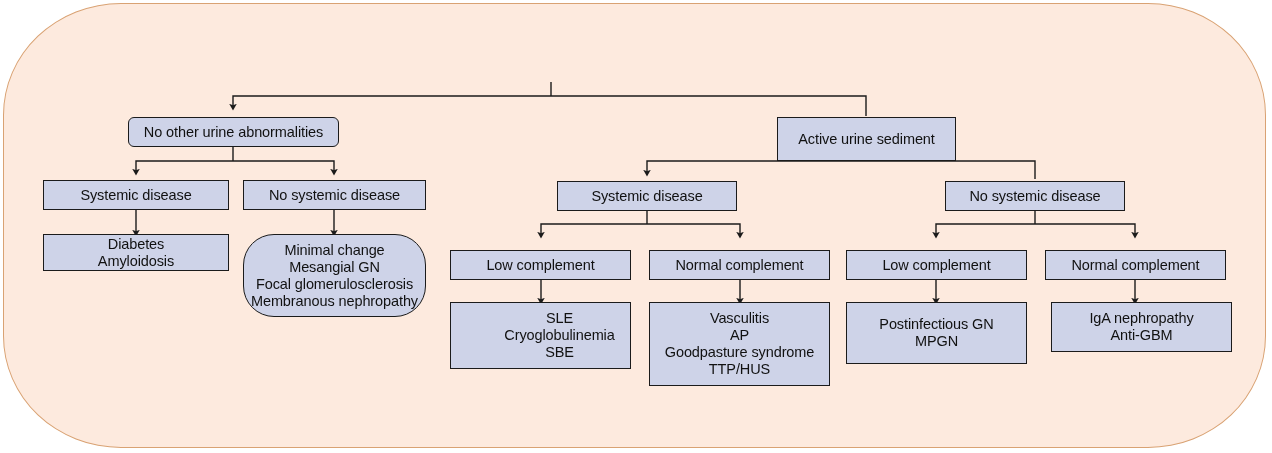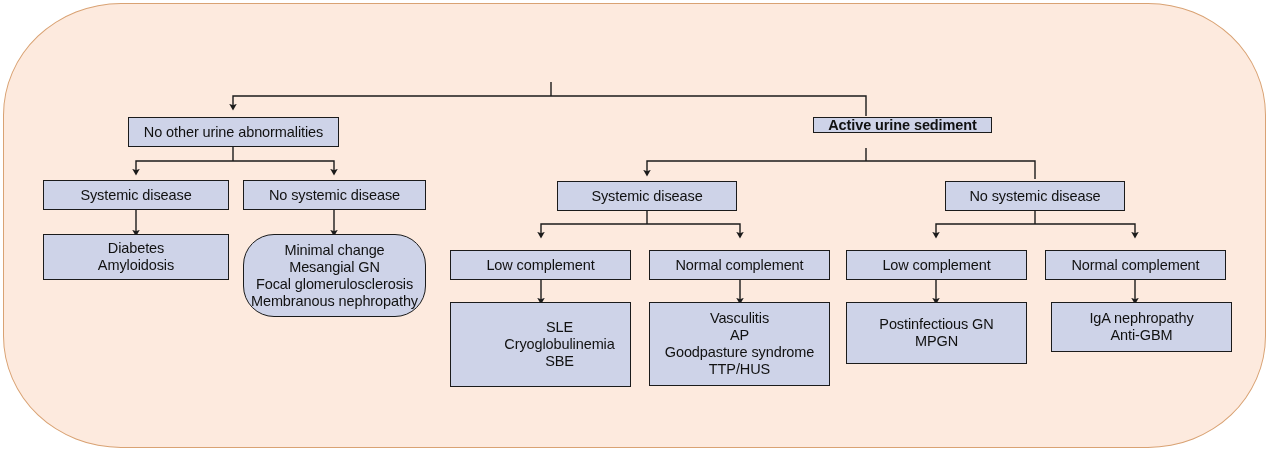"No other urine abnormalities" div.node { border-radius: none -> 6px }
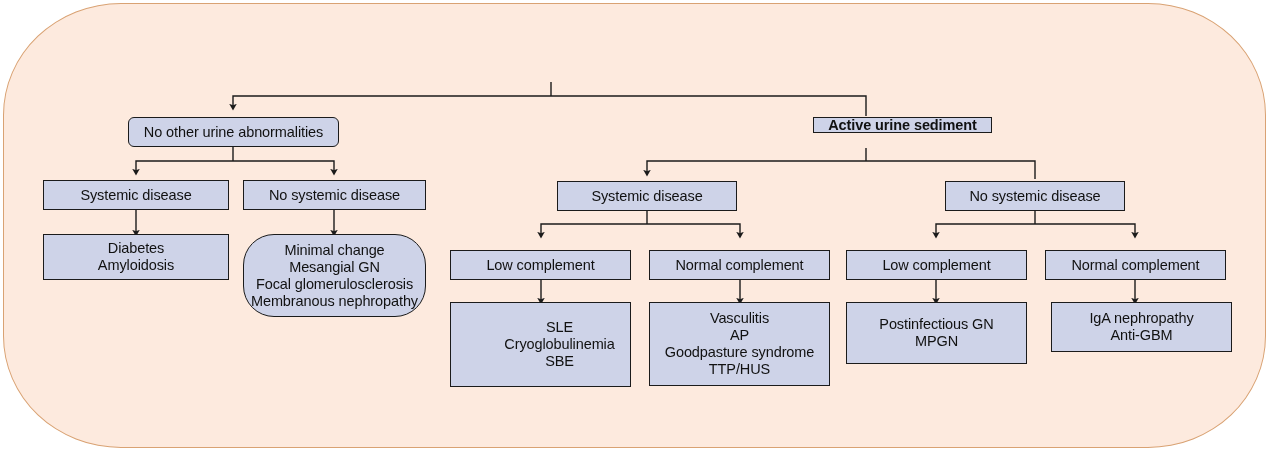"Active urine sediment" div.node { font-weight: bold -> none; height: 16px -> 44px; left: 813px -> 777px }
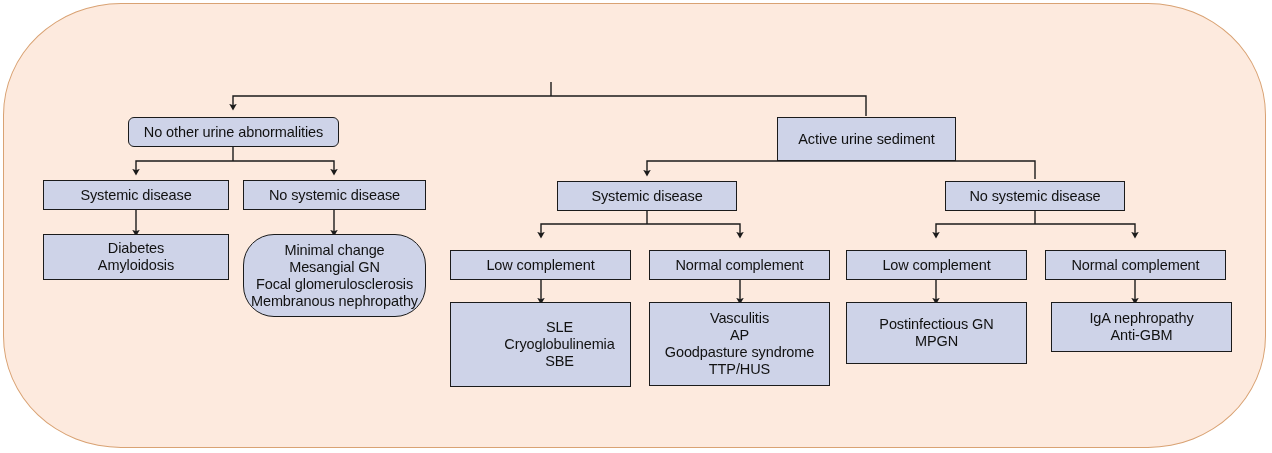"Diabetes" div.node { height: 46px -> 37px }
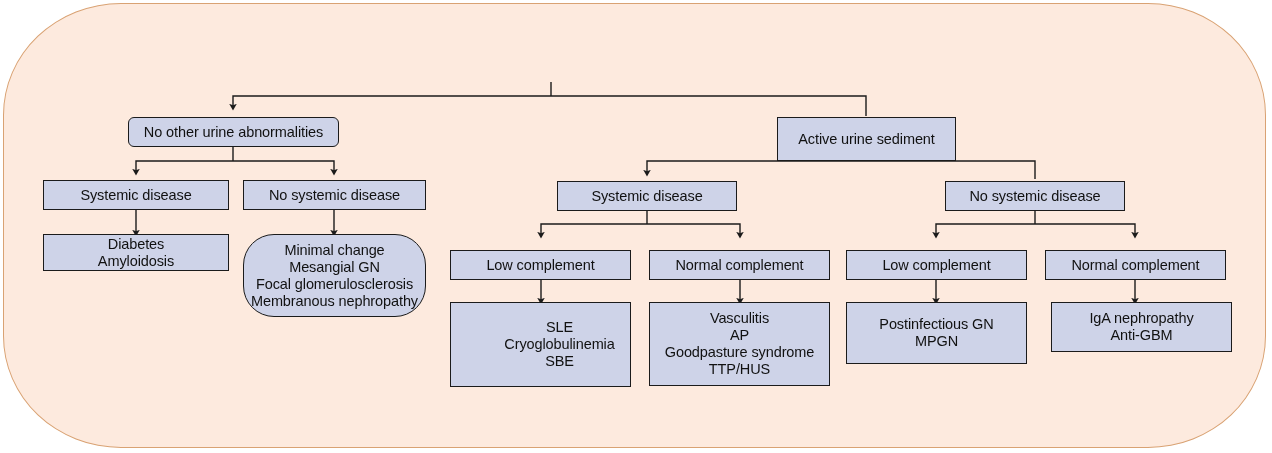"SLE" div.node { height: 85px -> 67px }
